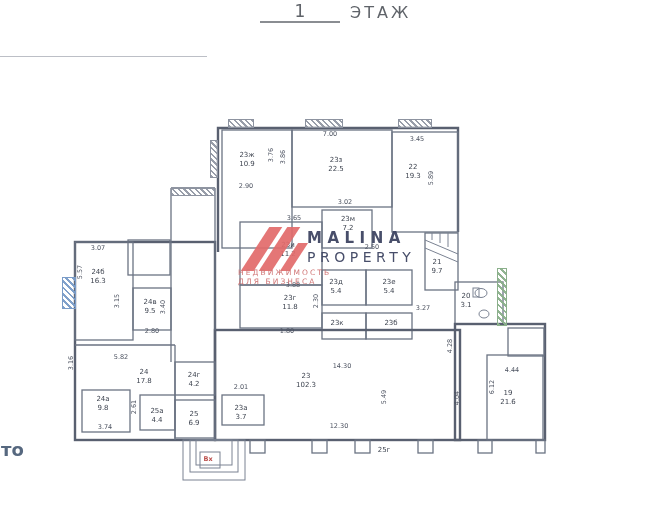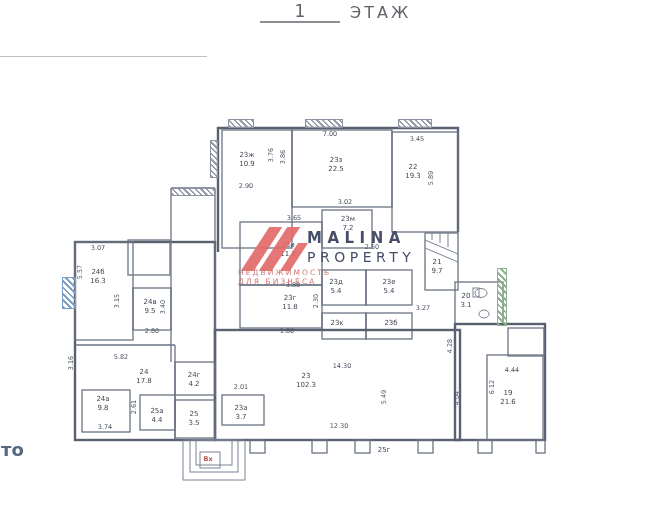"3.5" div { text: 3.5 -> 6.9 }
